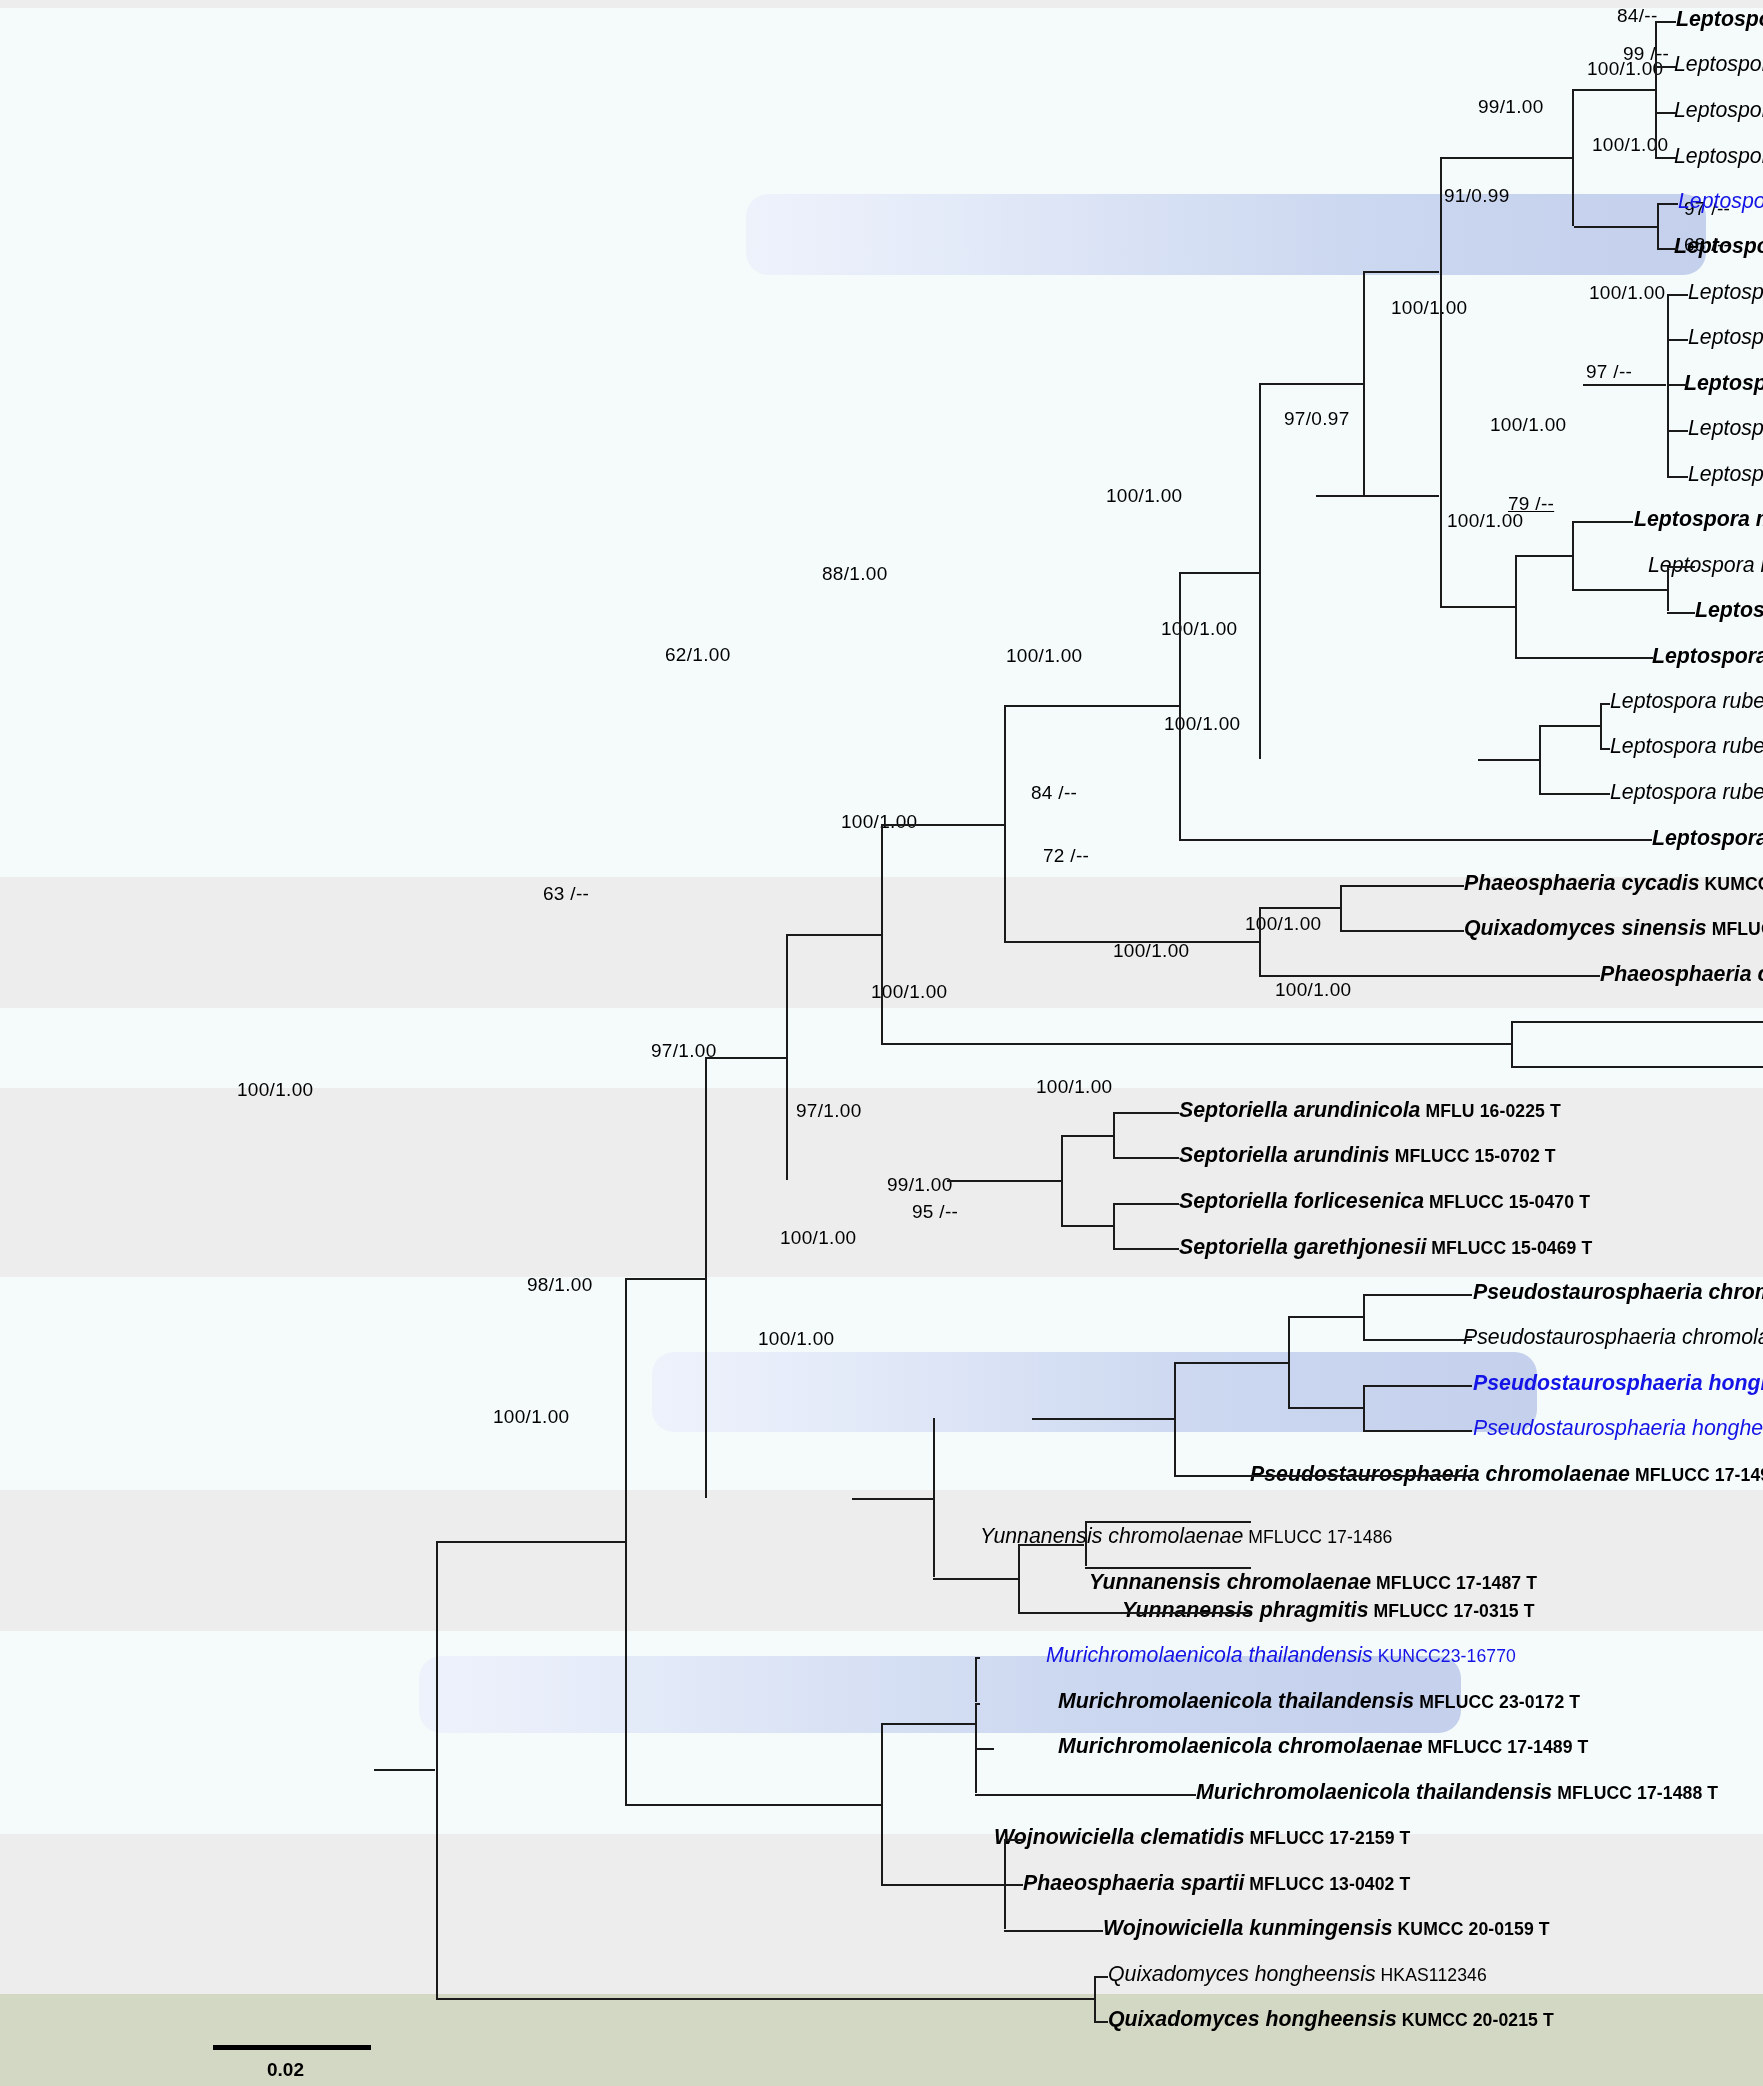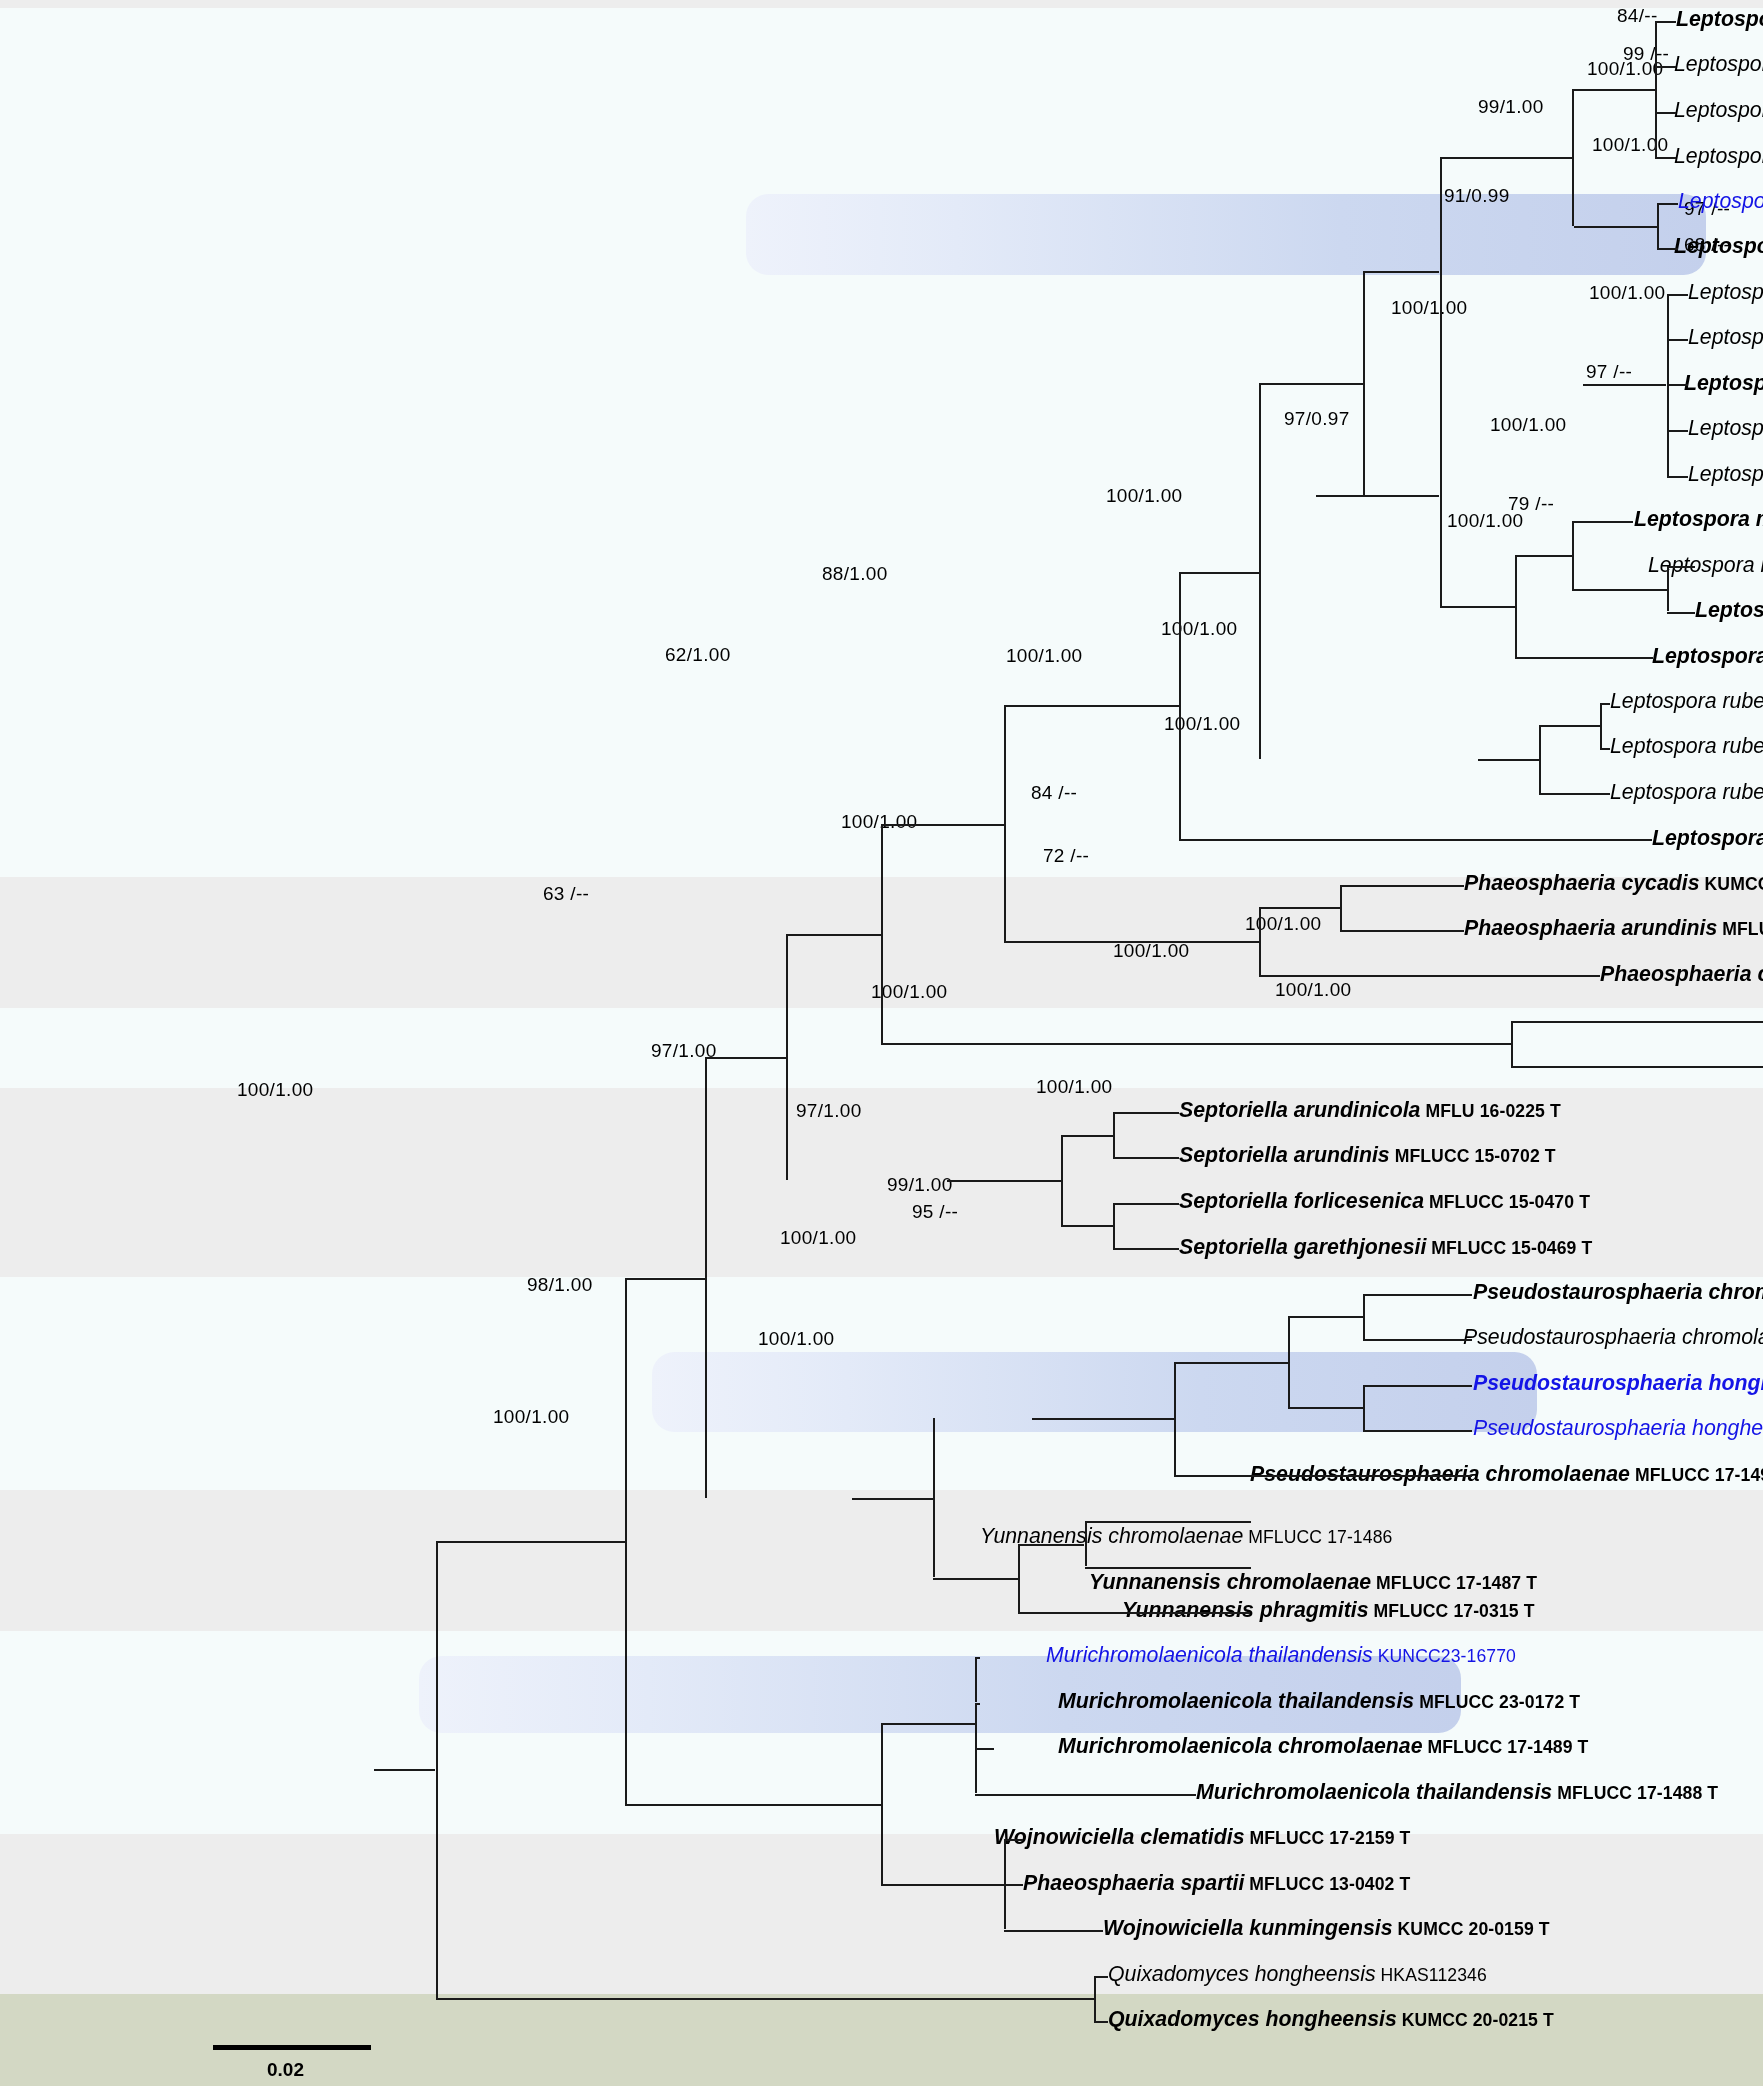"79 /--" div.sup { text-decoration: none -> underline }
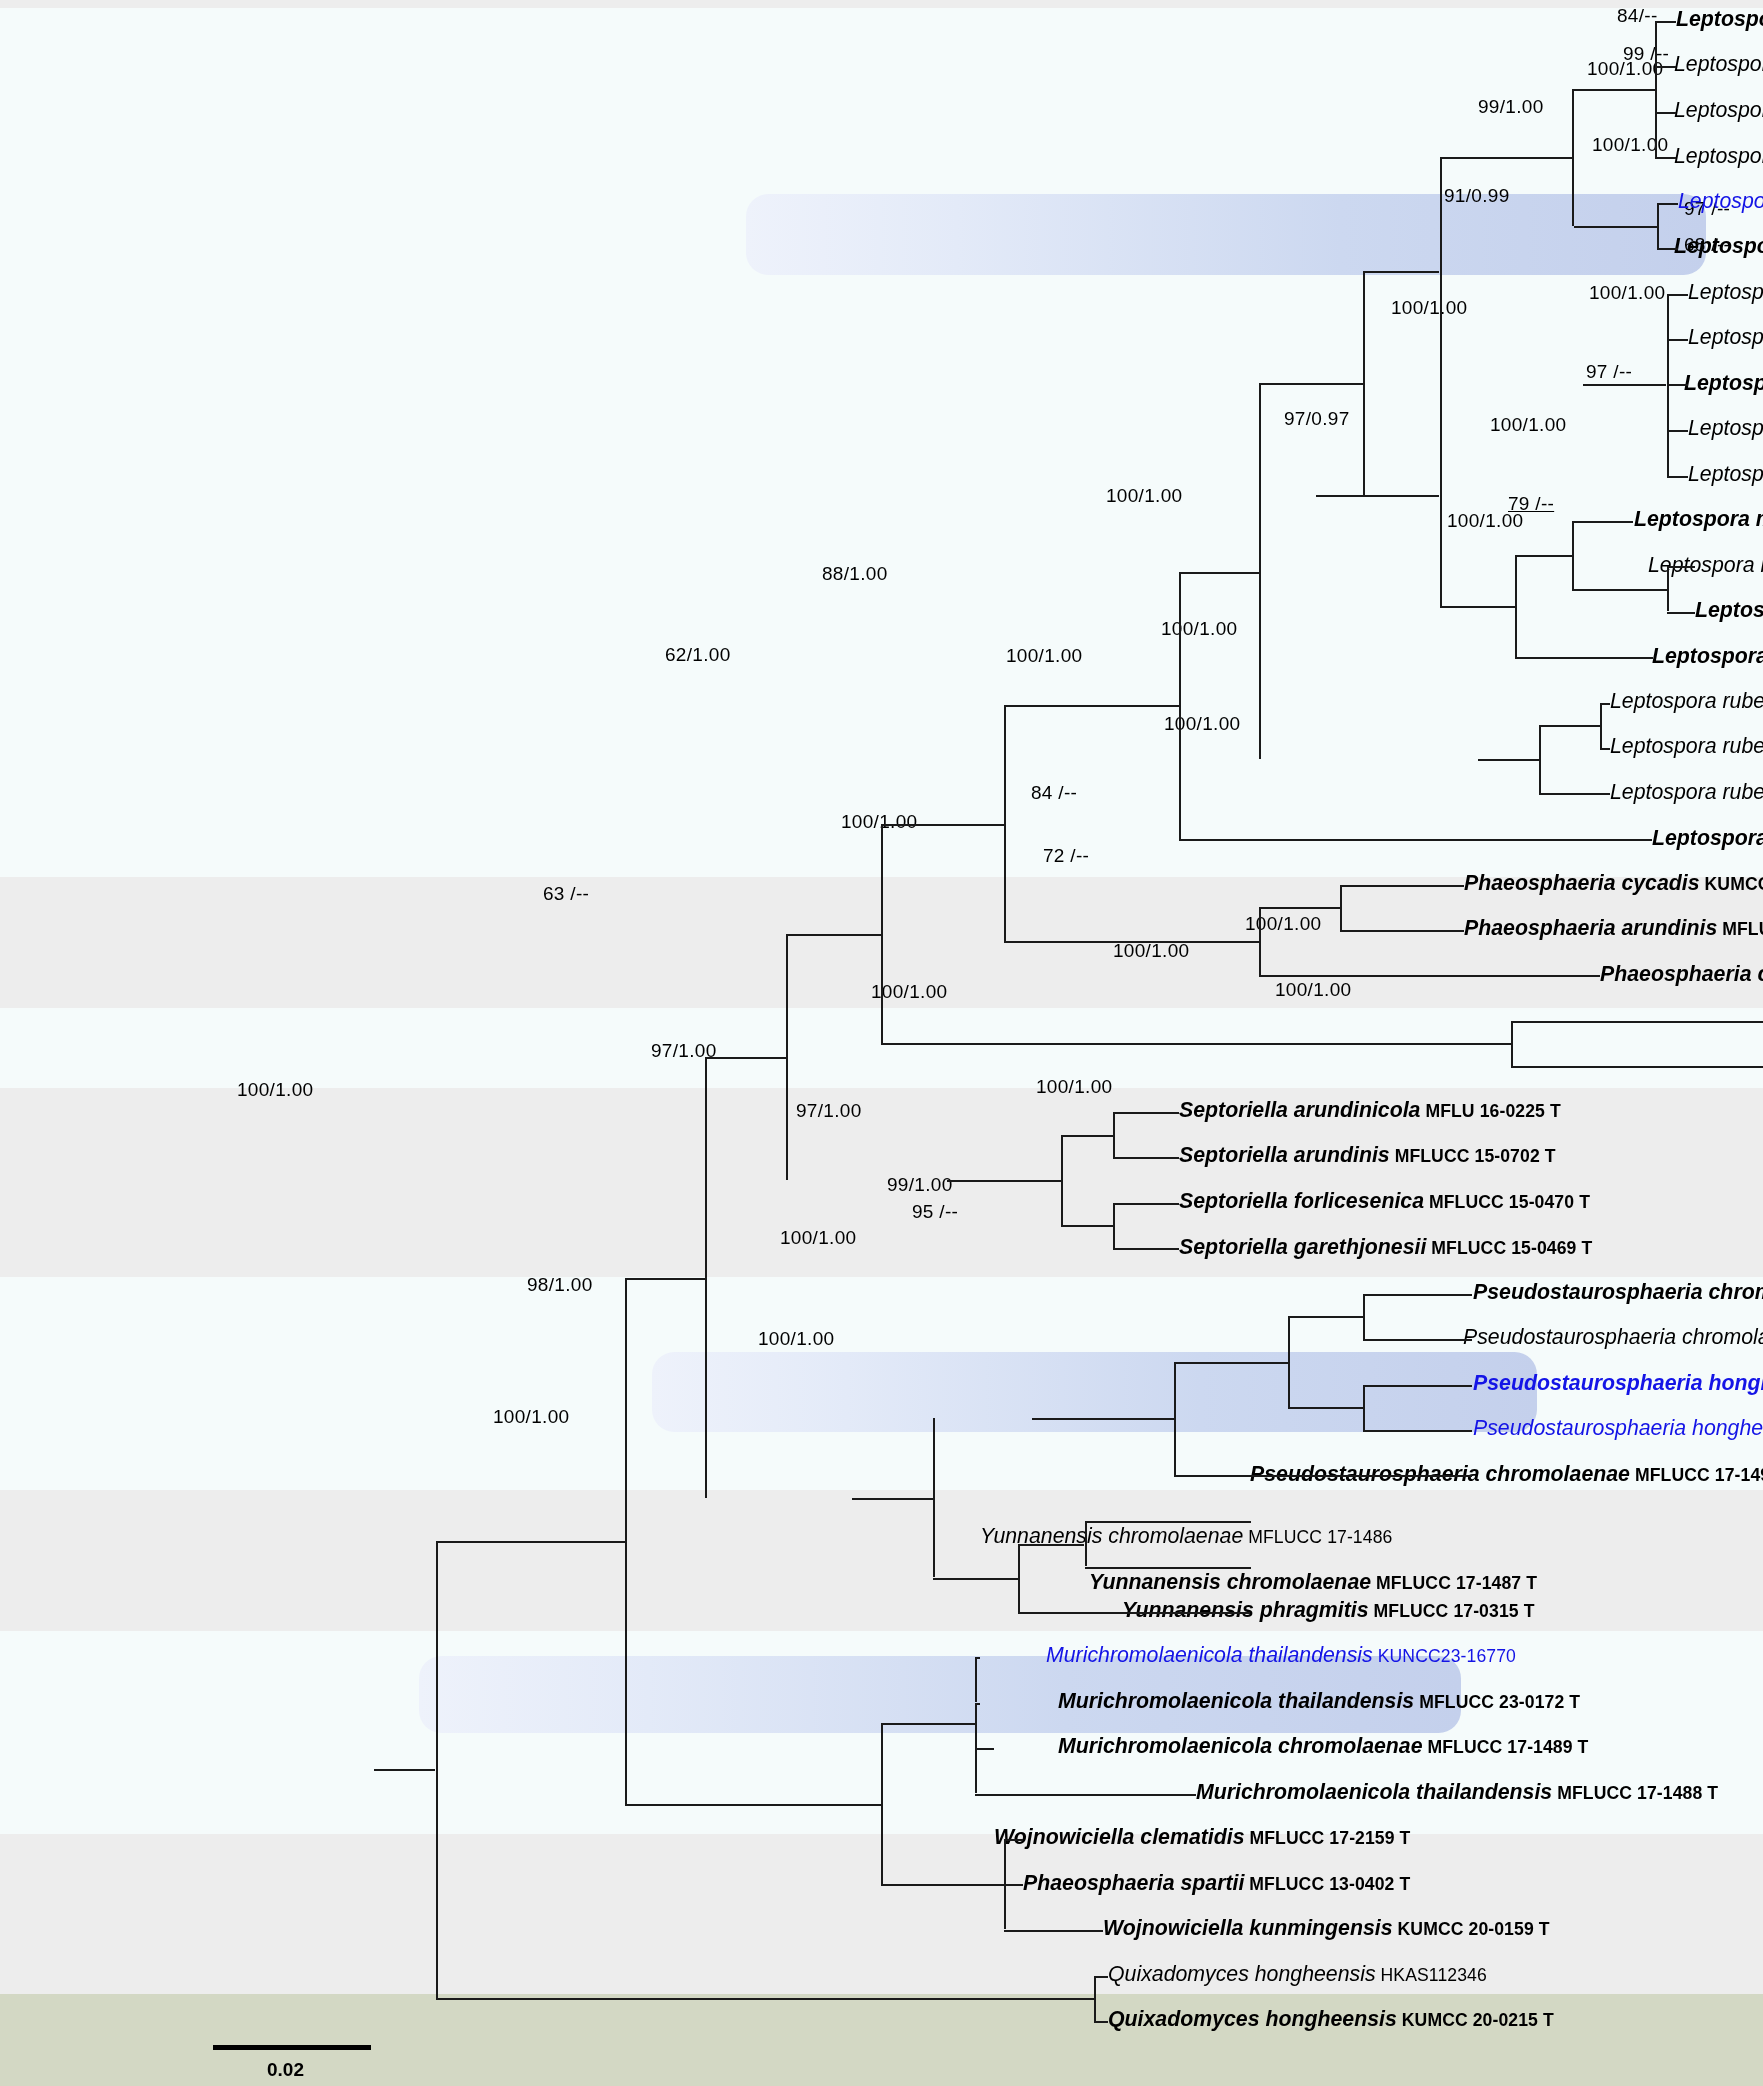"Phaeosphaeria arundinis" span.sp { text: Phaeosphaeria arundinis -> Quixadomyces sinensis }
